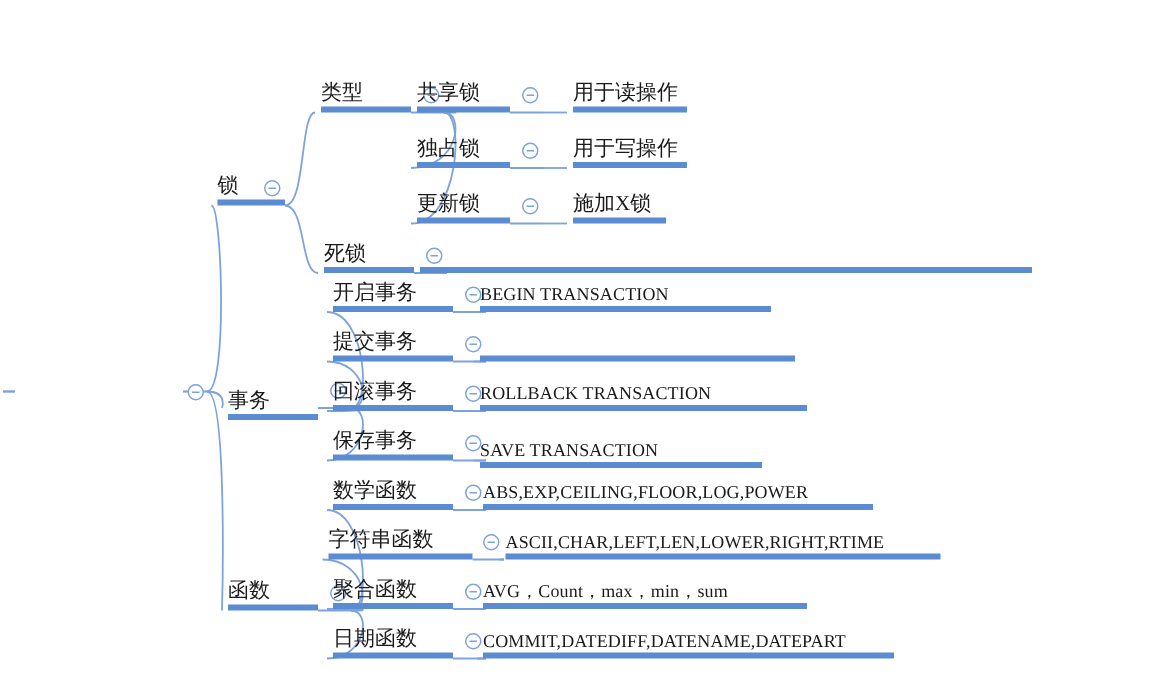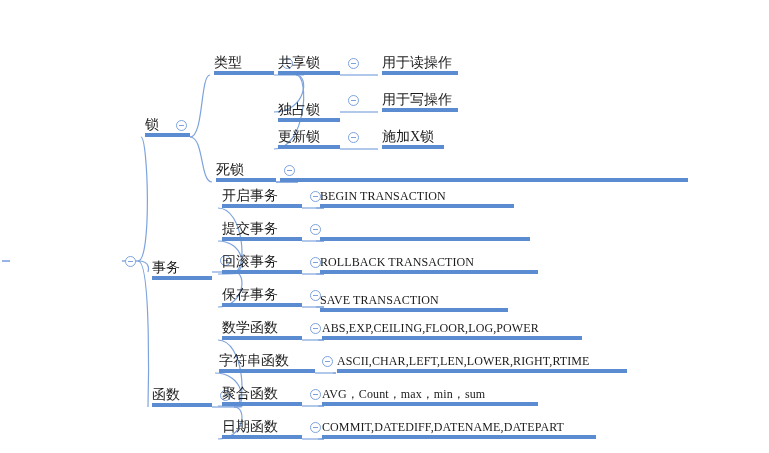"独占锁" div.node { top: 100px -> 90px }
